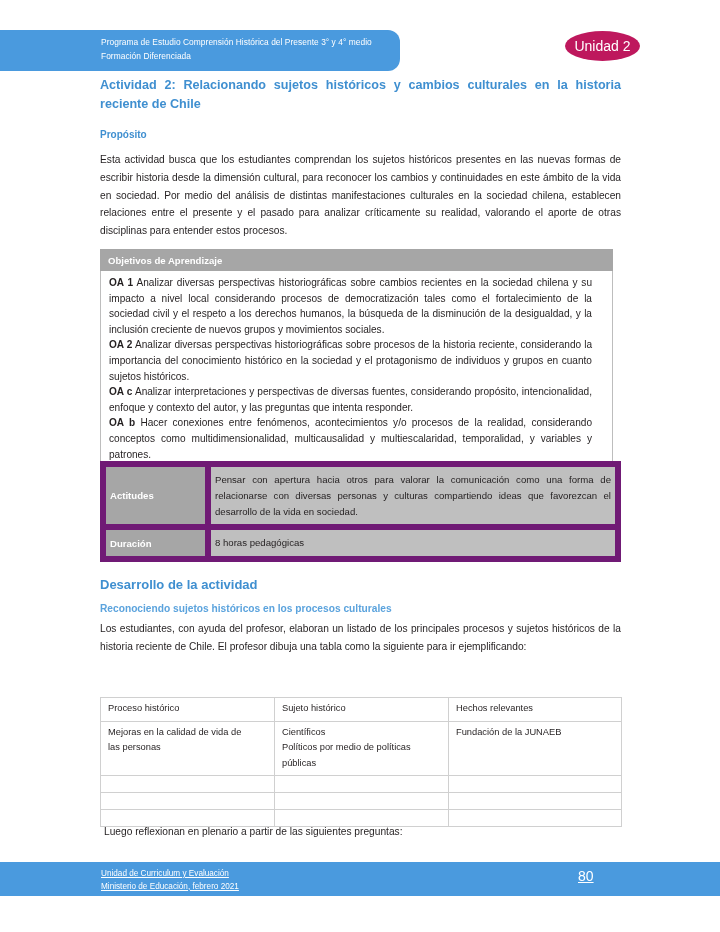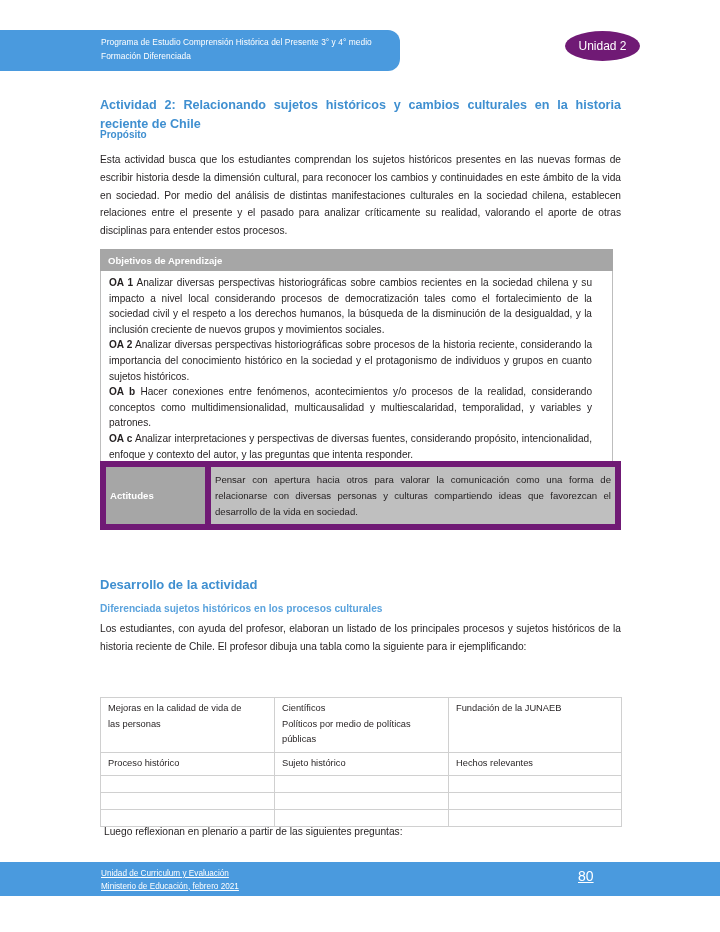"Unidad 2" .unit-badge { background: #701a75 -> #be185d; font-size: 12px -> 14px }
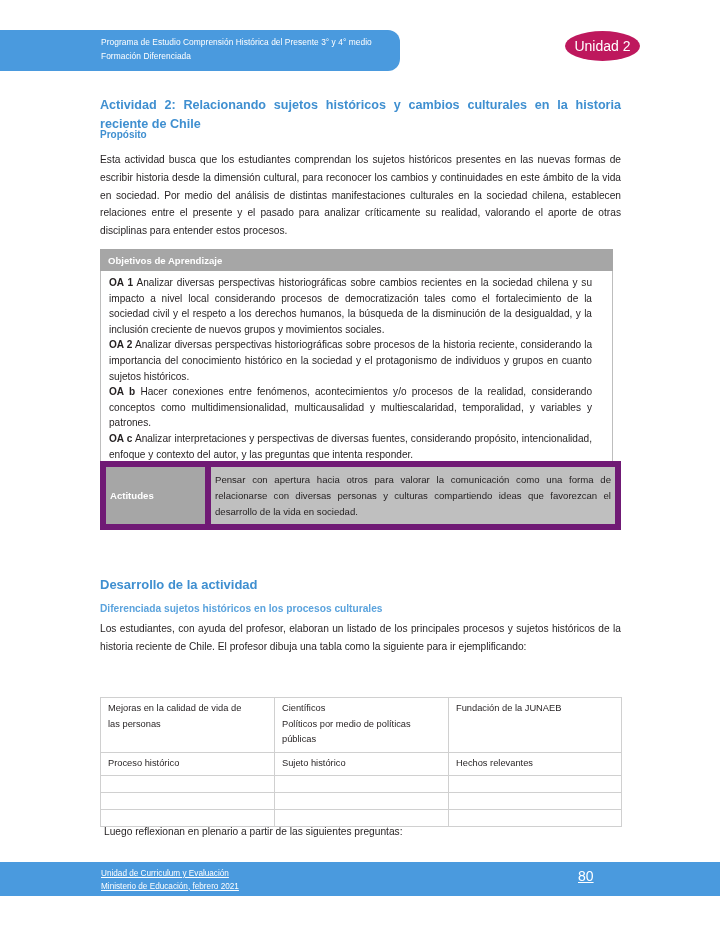"Actividad 2: Relacionando sujetos" .activity-title { top: 96px -> 76px }
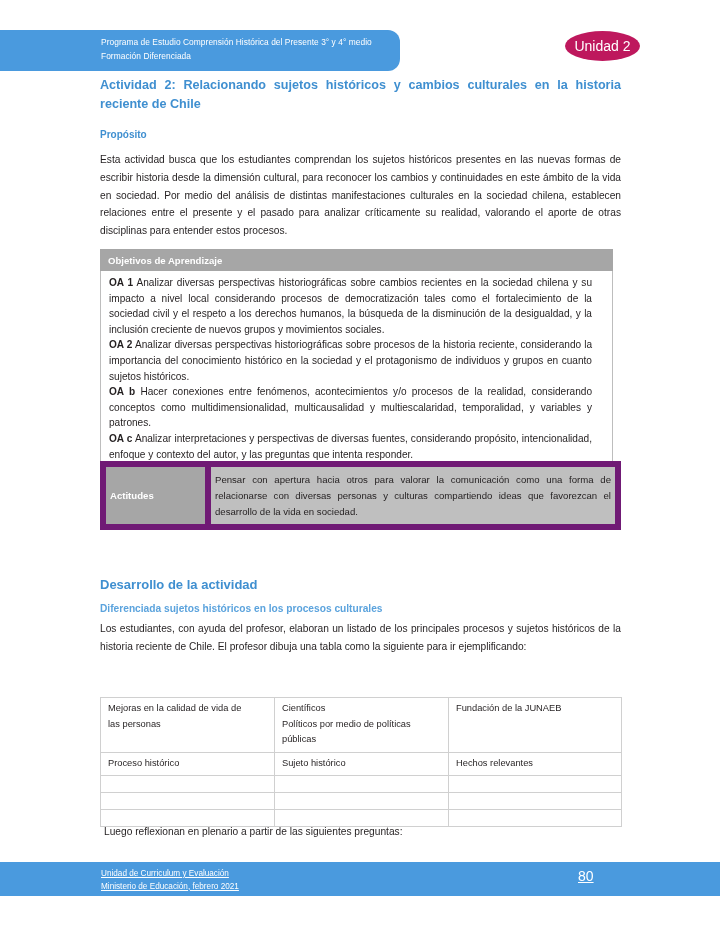"OA b Hacer conexiones entre" p { order: before "OA c Analizar interpretaciones y" -> after "OA c Analizar interpretaciones y" }
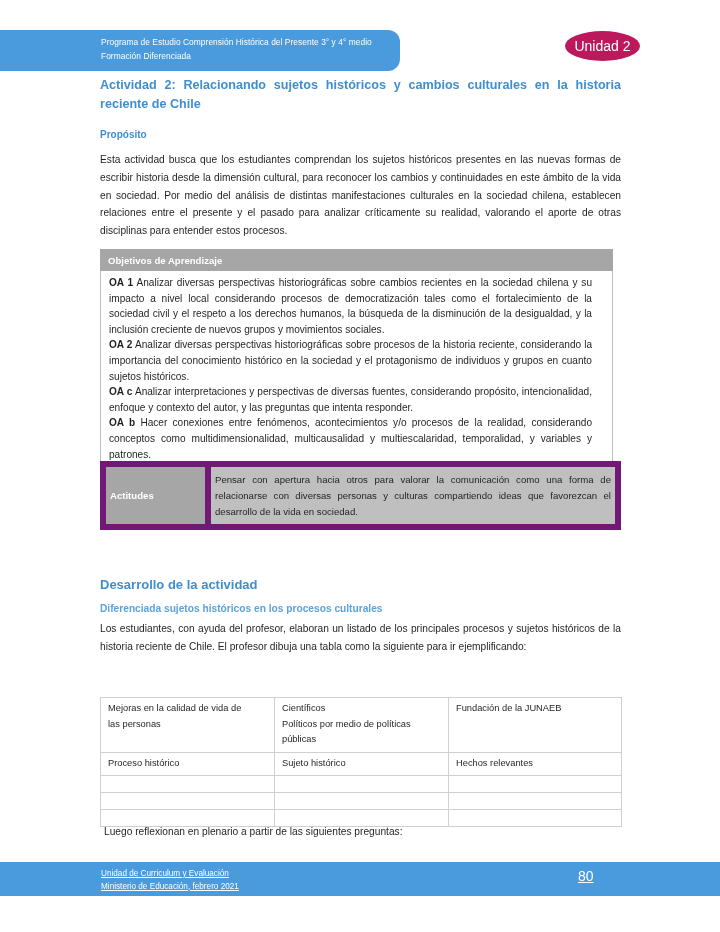"Duración" tr { html: none -> <tr> <td>Duración</td> <td>8 horas pedagógicas</td> </tr> }
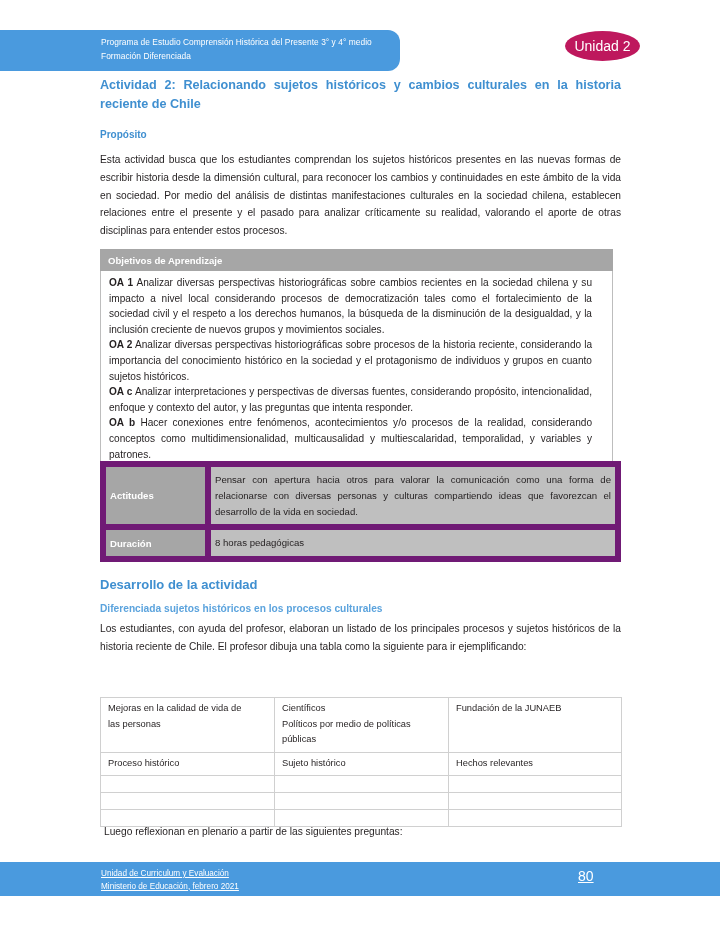"Diferenciada sujetos históricos en los" div.sub-head { text: Diferenciada -> Reconociendo }
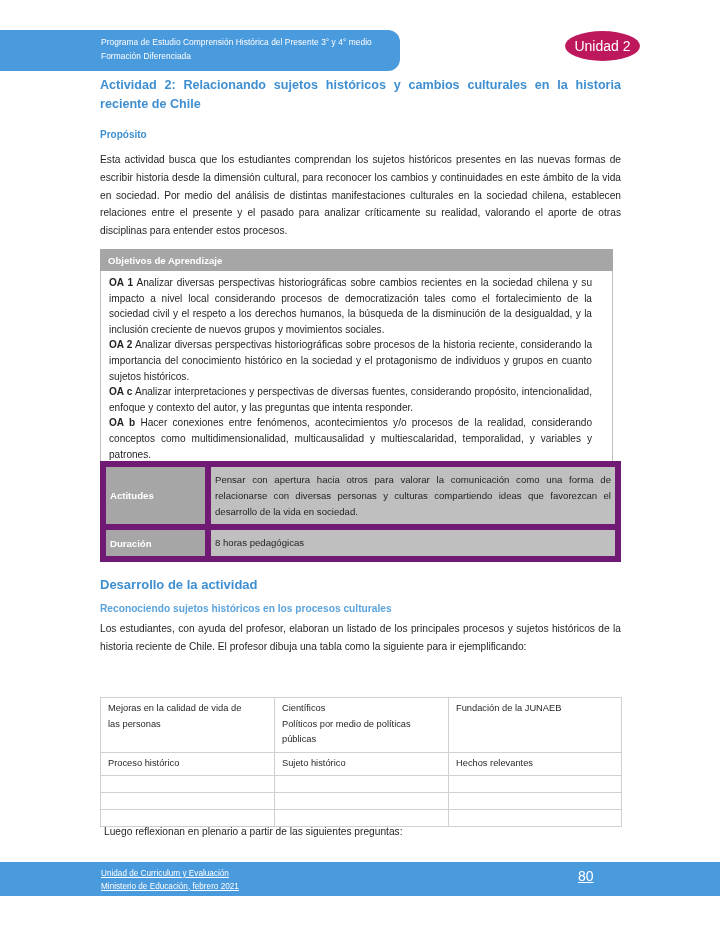"Mejoras en la calidad de" tr { order: before "Proceso histórico" -> after "Proceso histórico" }
